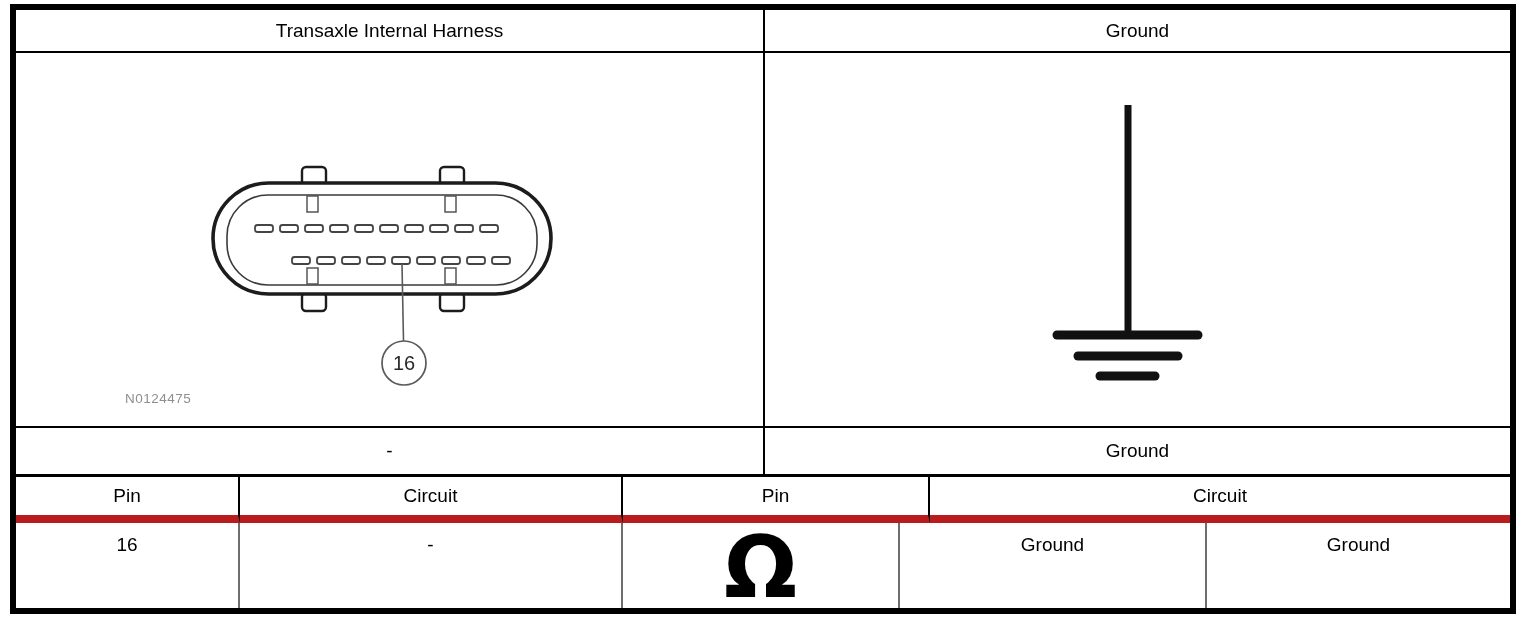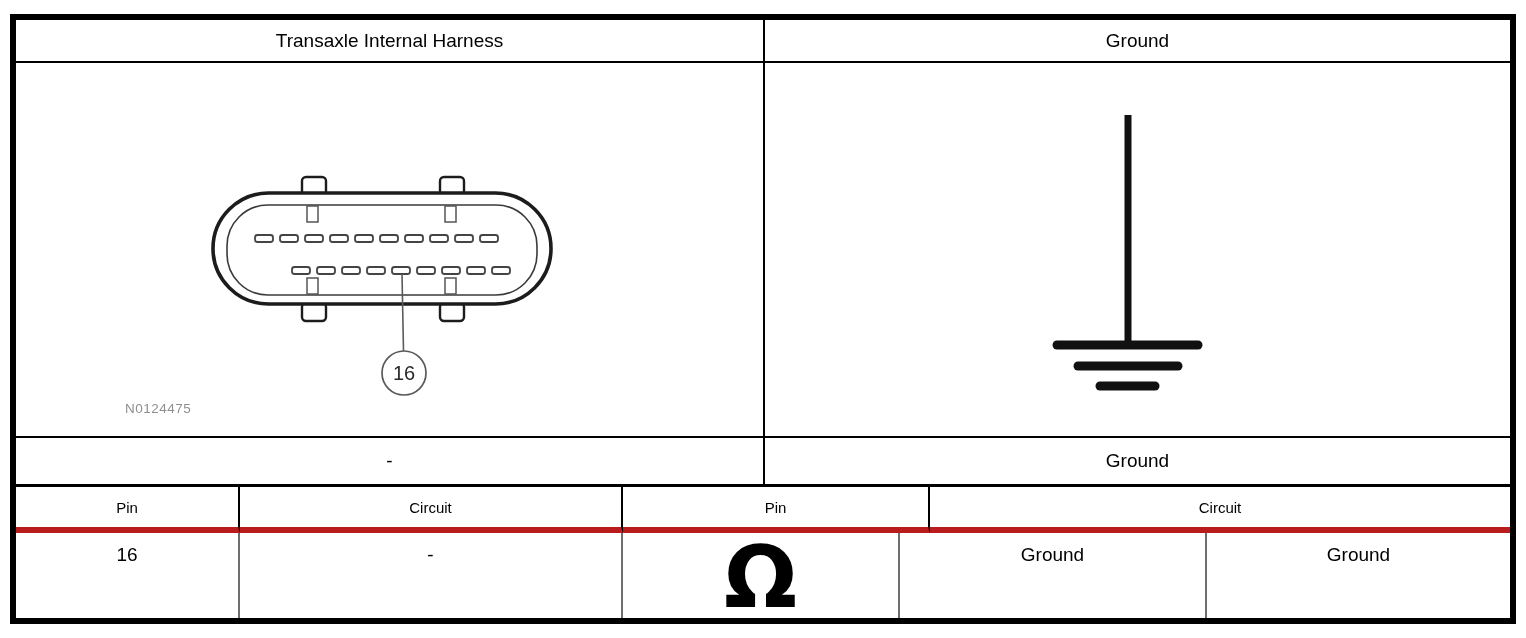"Transaxle Internal Harness" .outer-table { top: 14px -> 4px }
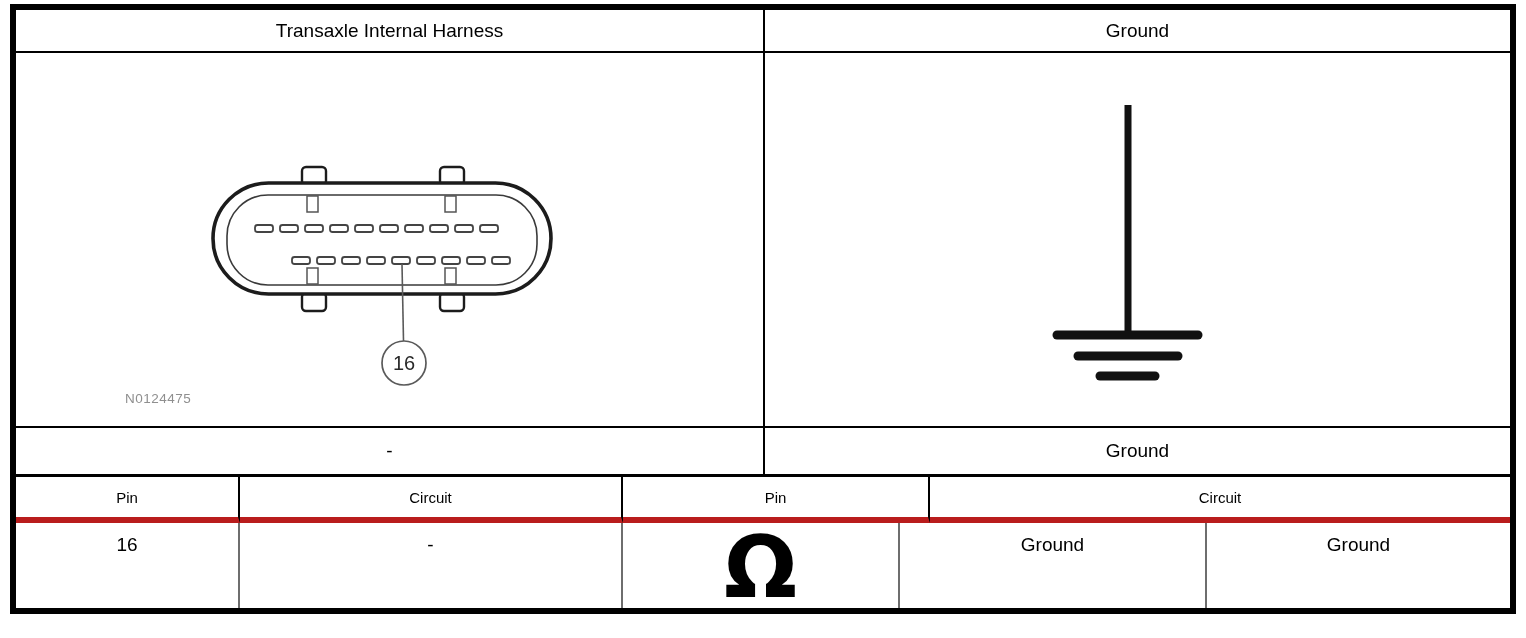"Pin" .row-colheads .cell { border-bottom: 6px solid #b91c1c -> 8px solid #b91c1c; font-size: 15px -> 19px }
